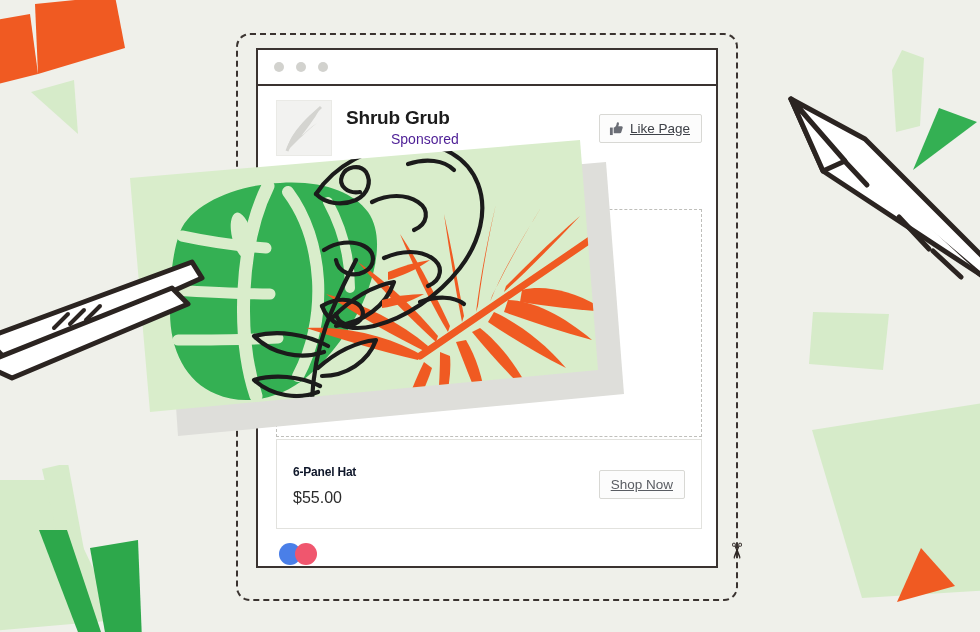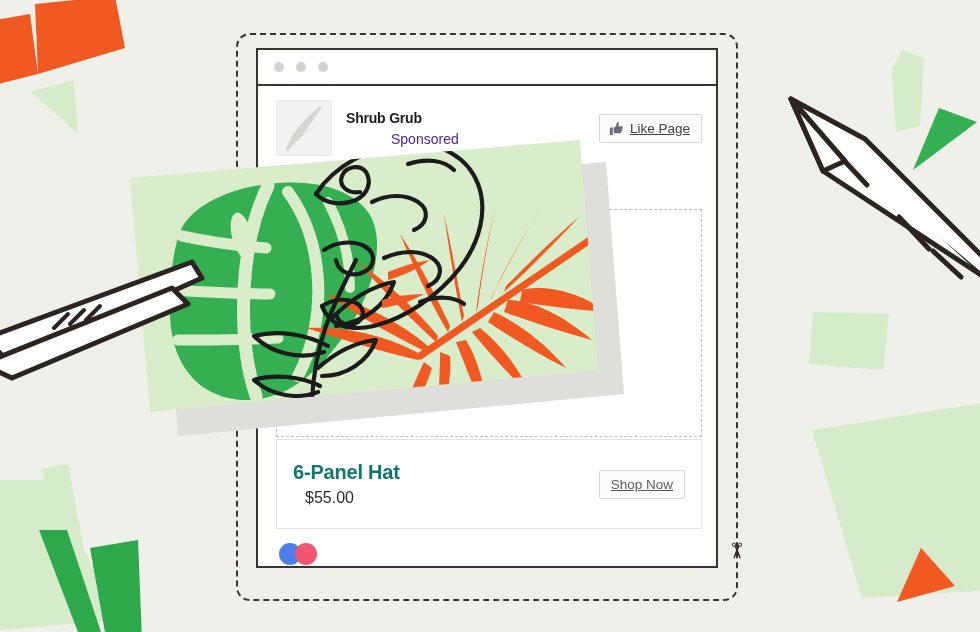"Shrub Grub" #brandname { font-size: 14px -> 19px }
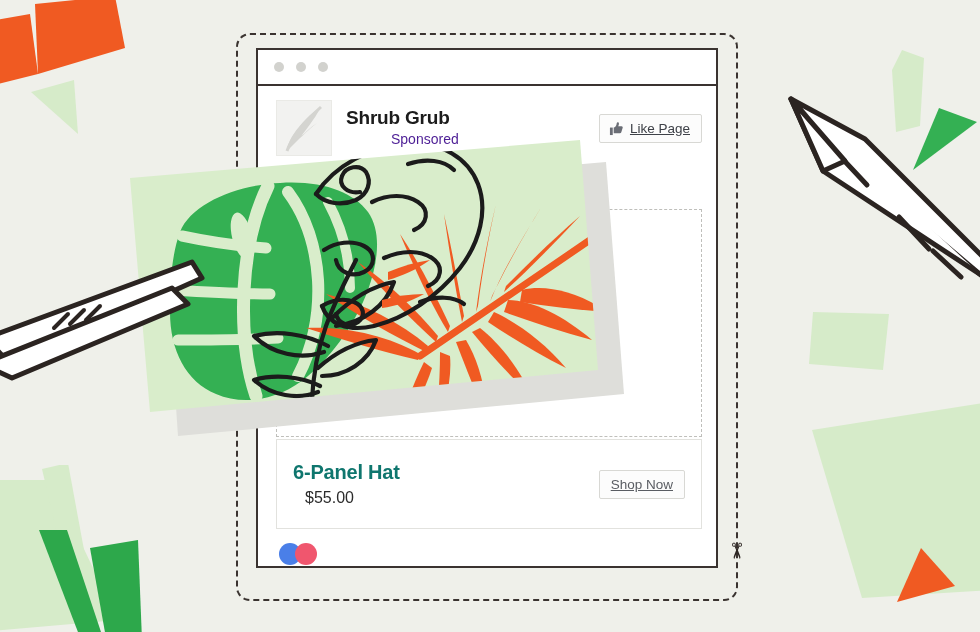"6-Panel Hat" #prodtitle { color: #0f766e -> #0f172a; font-size: 20px -> 12px }
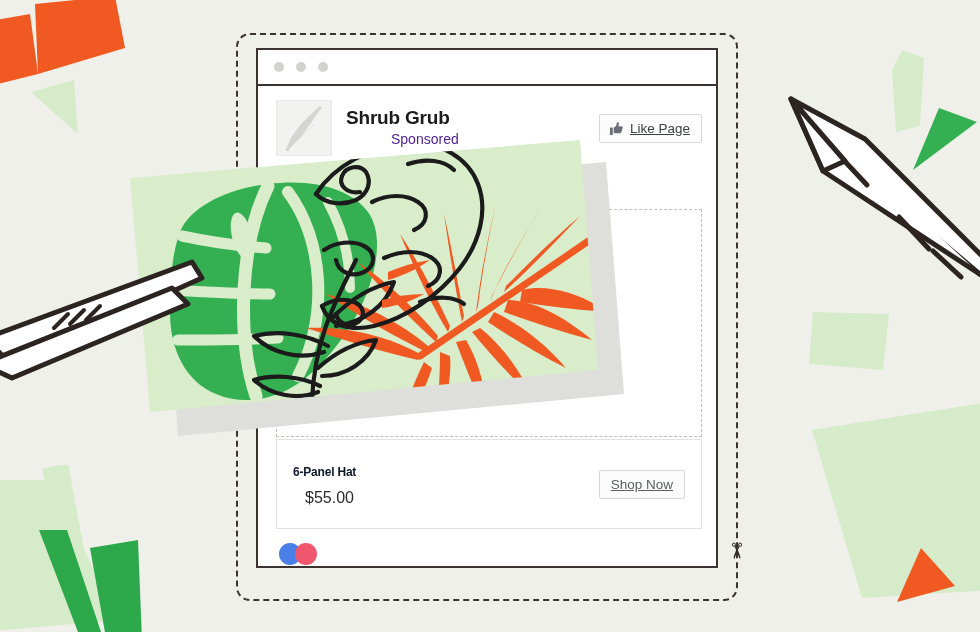"$55.00" #prodprice { margin-left: 12px -> none }
